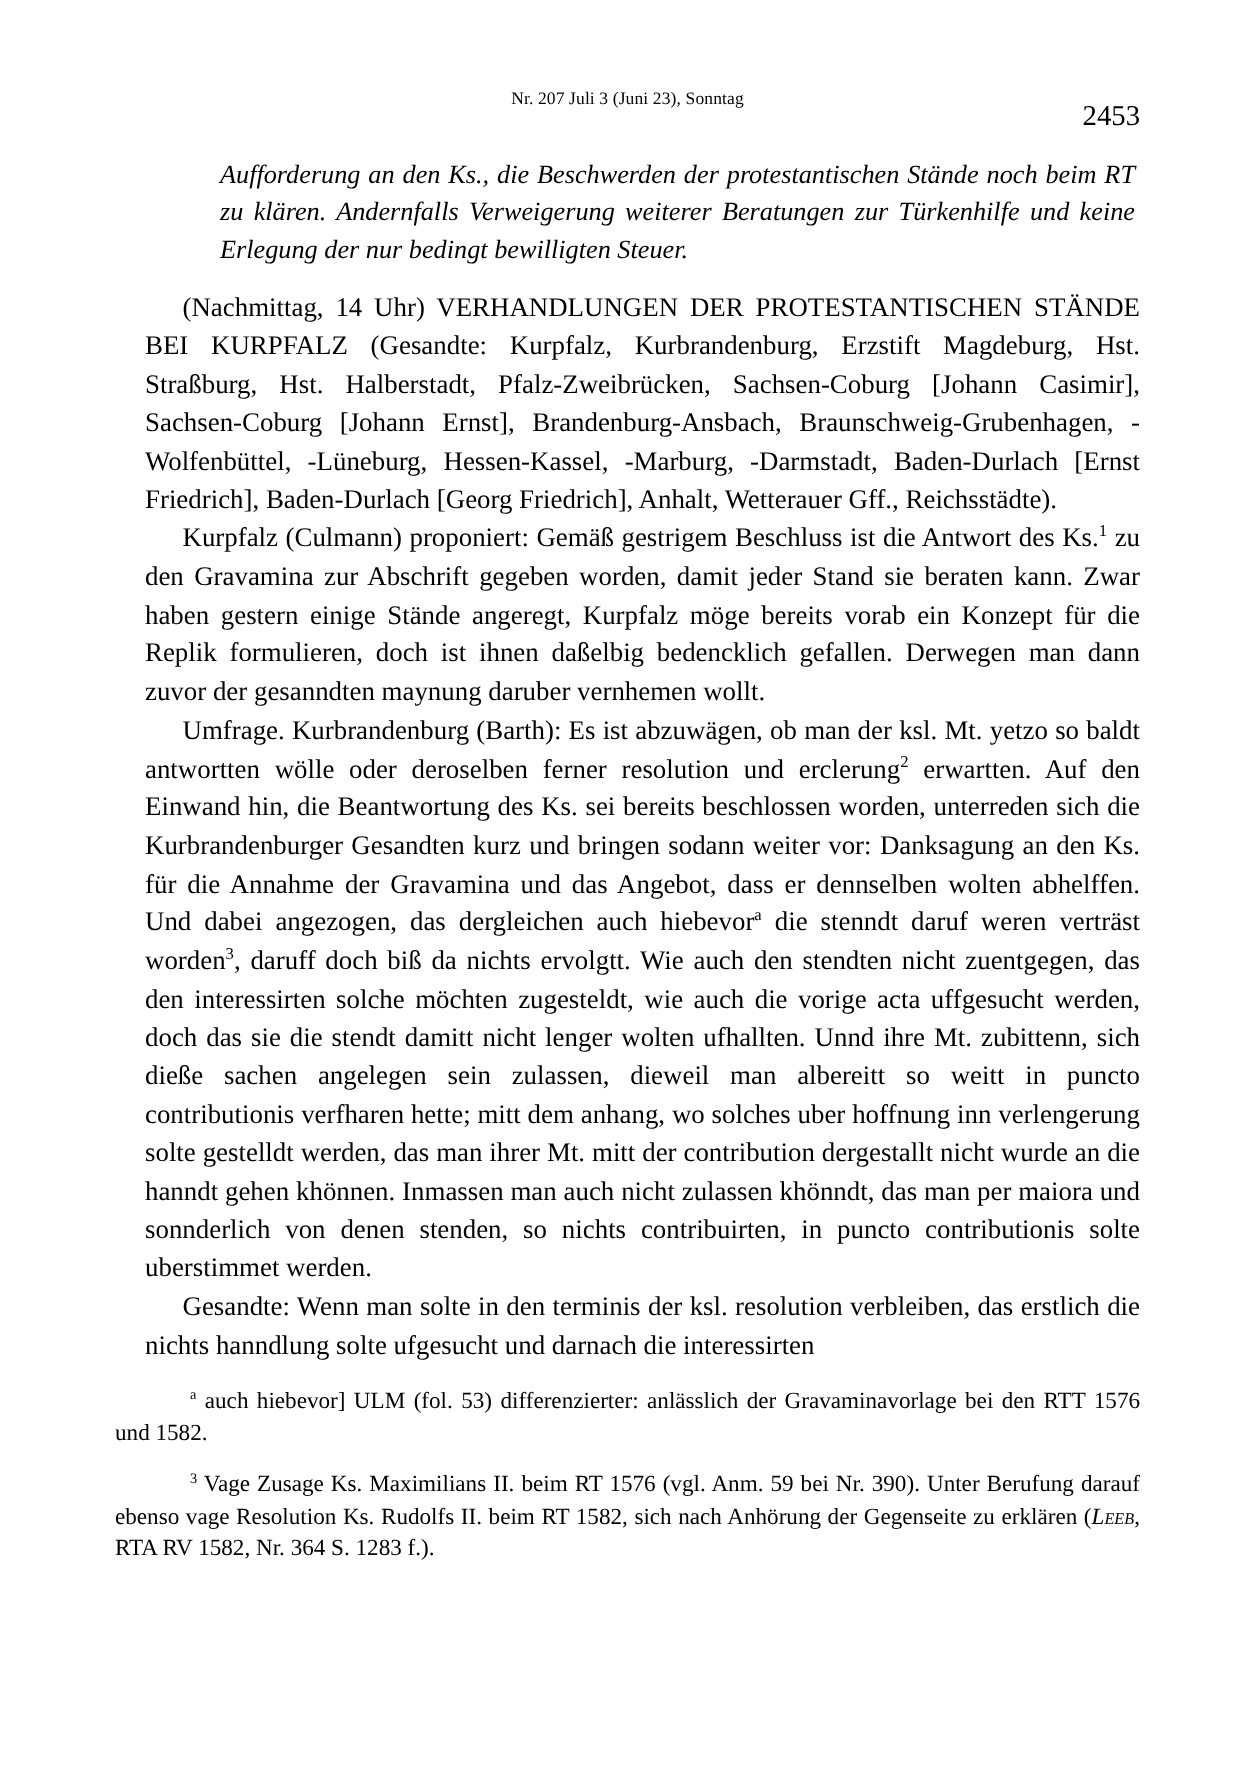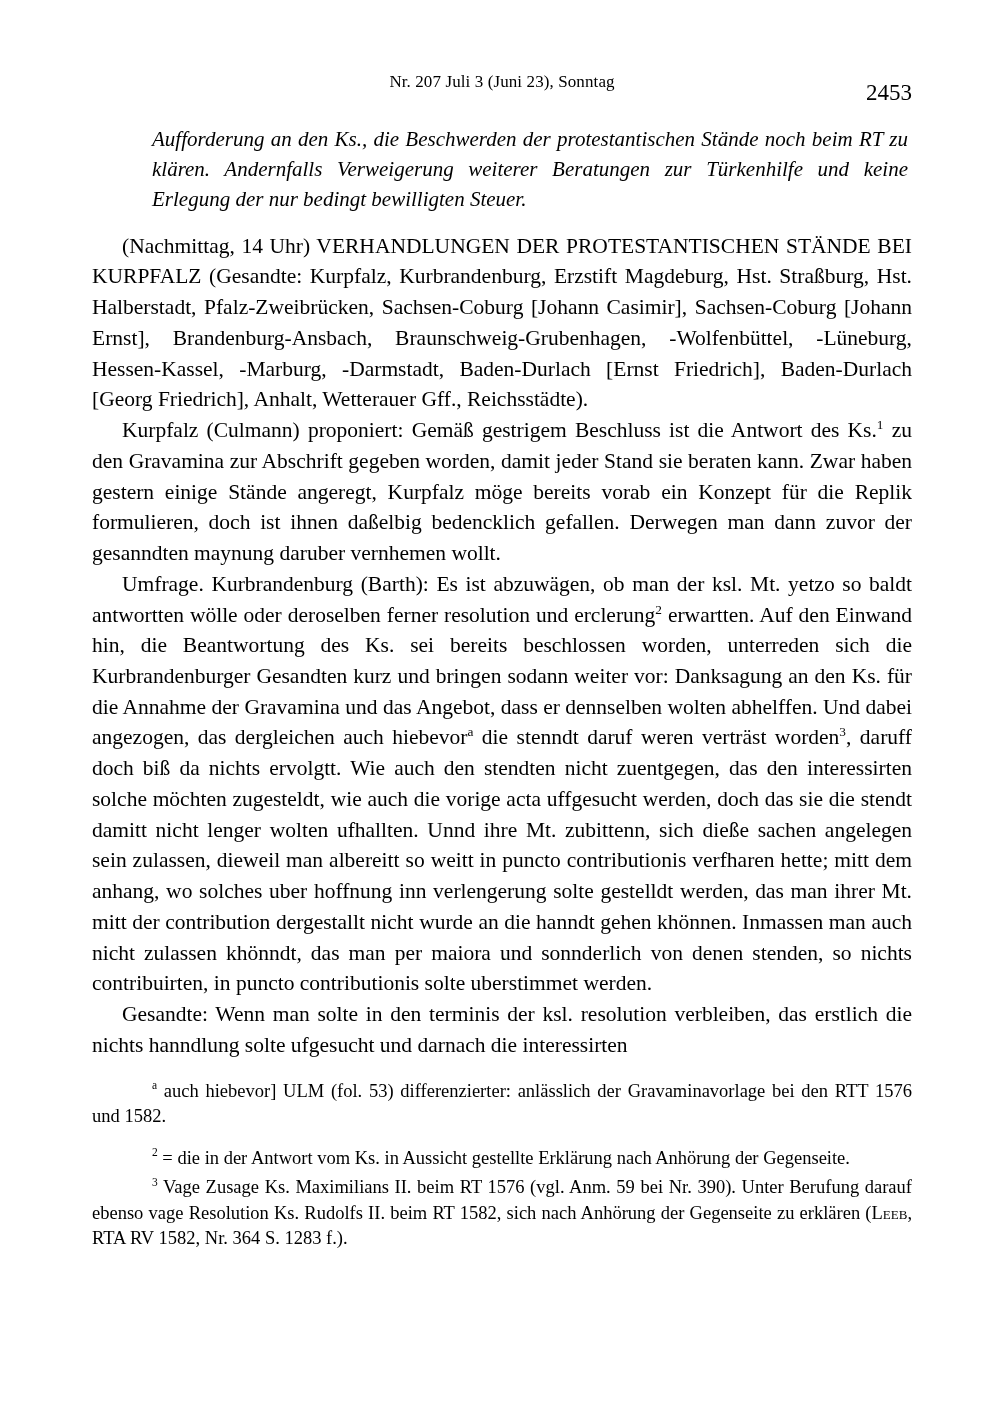"Nr. 207 Juli 3 (Juni" .header-center { font-size: 17px -> 14px }
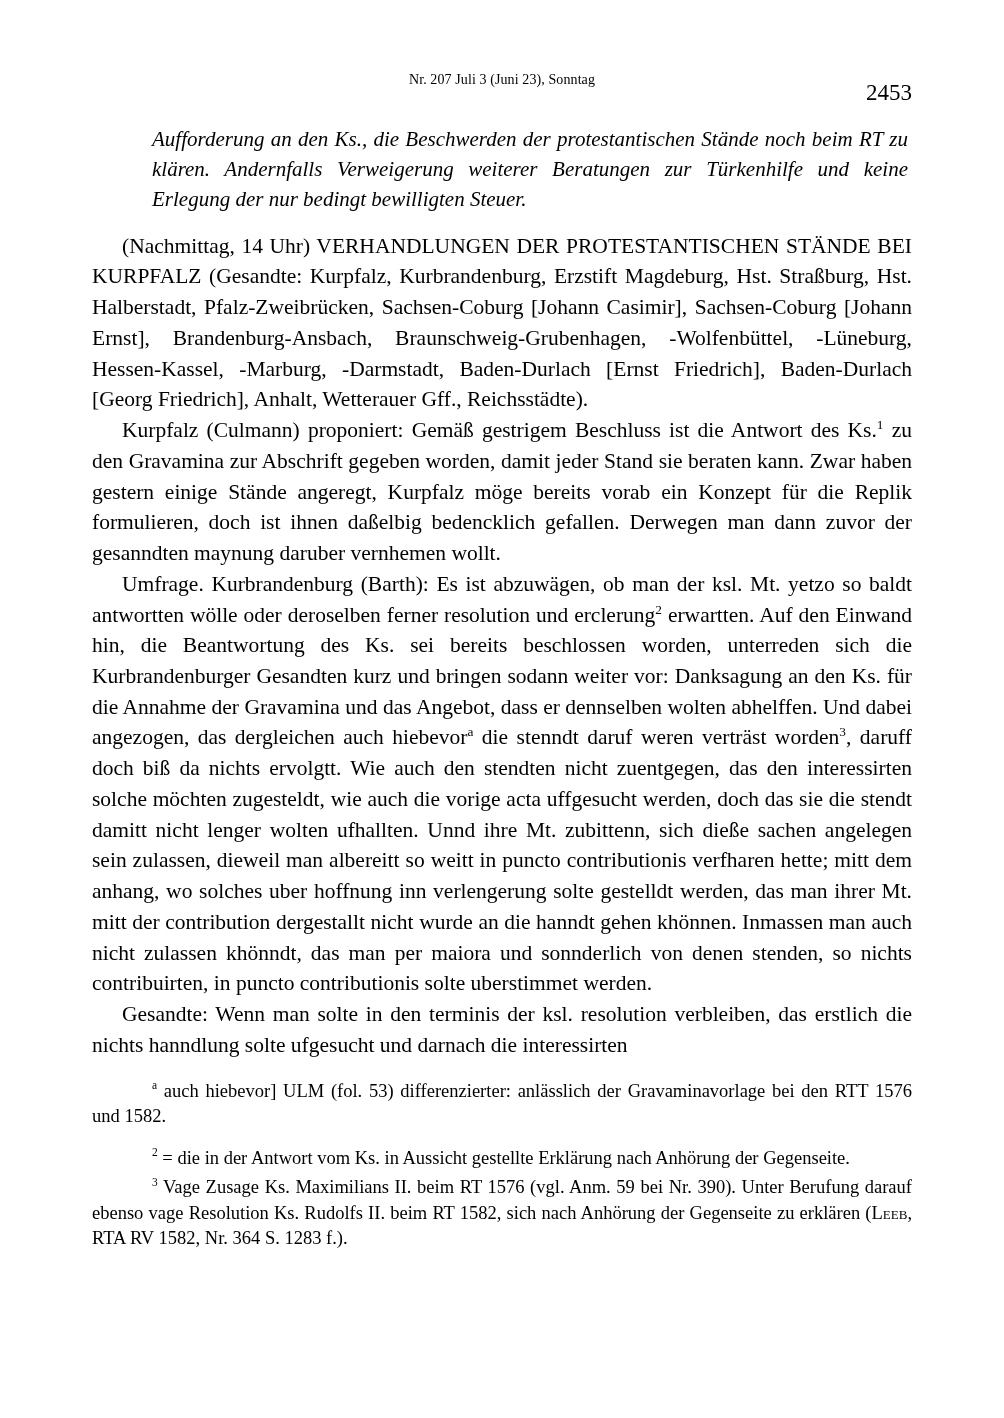"Aufforderung an den Ks., die" .content { margin-left: none -> 24px }
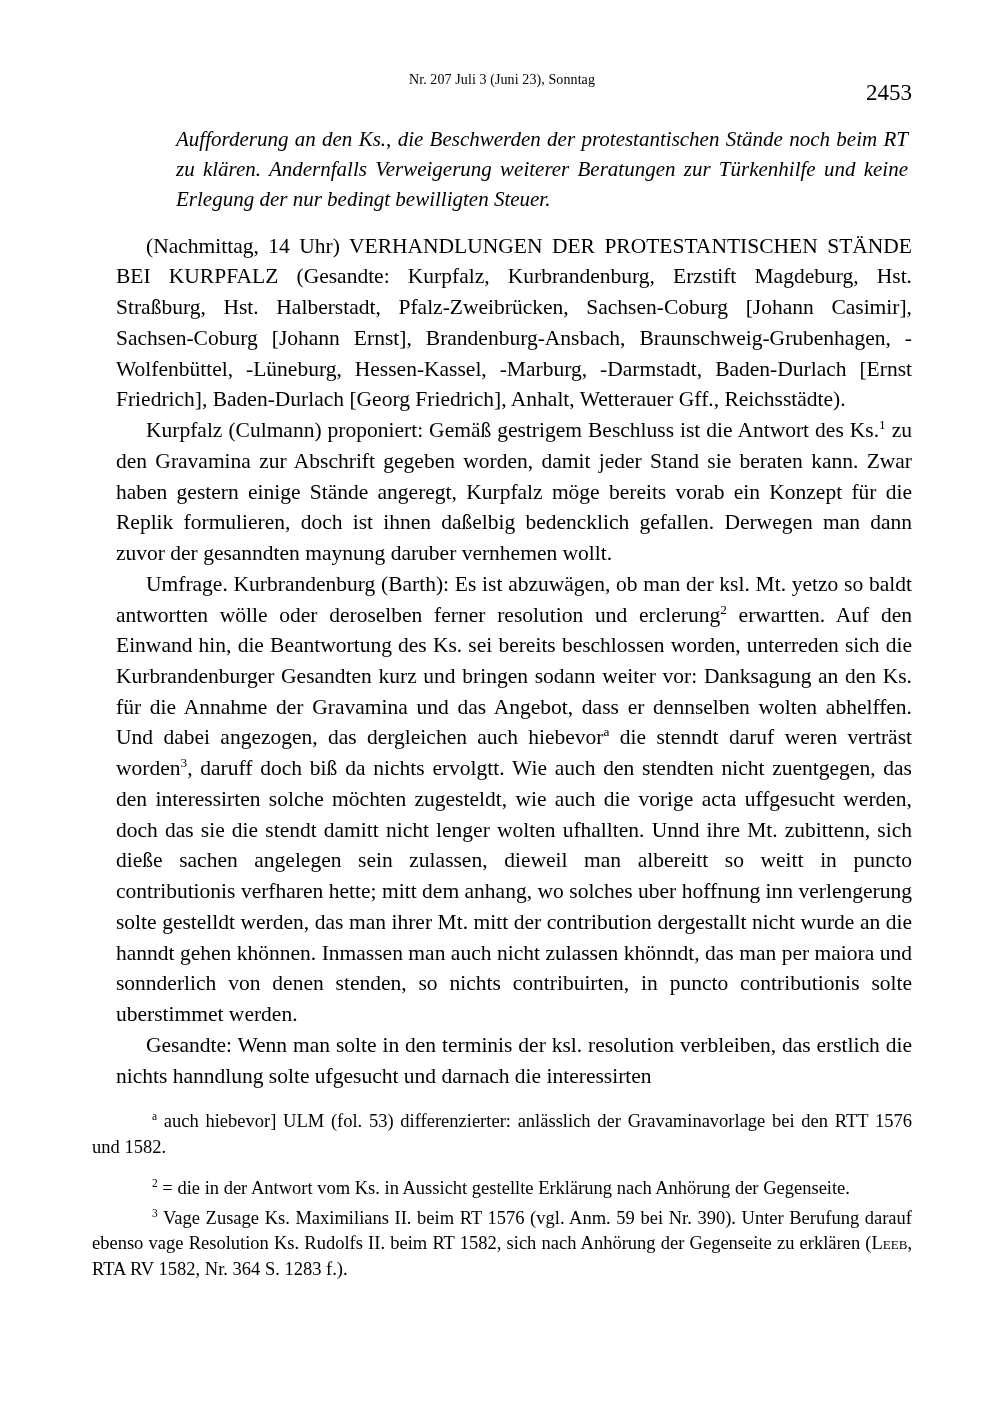"2 = die in der" div.note { html: <div> <sup>2</sup> <span>= die in der Antwort vom Ks. in Aussicht gestellte Erklärung nach Anhörung der Gegenseite.</span> </div> -> none }
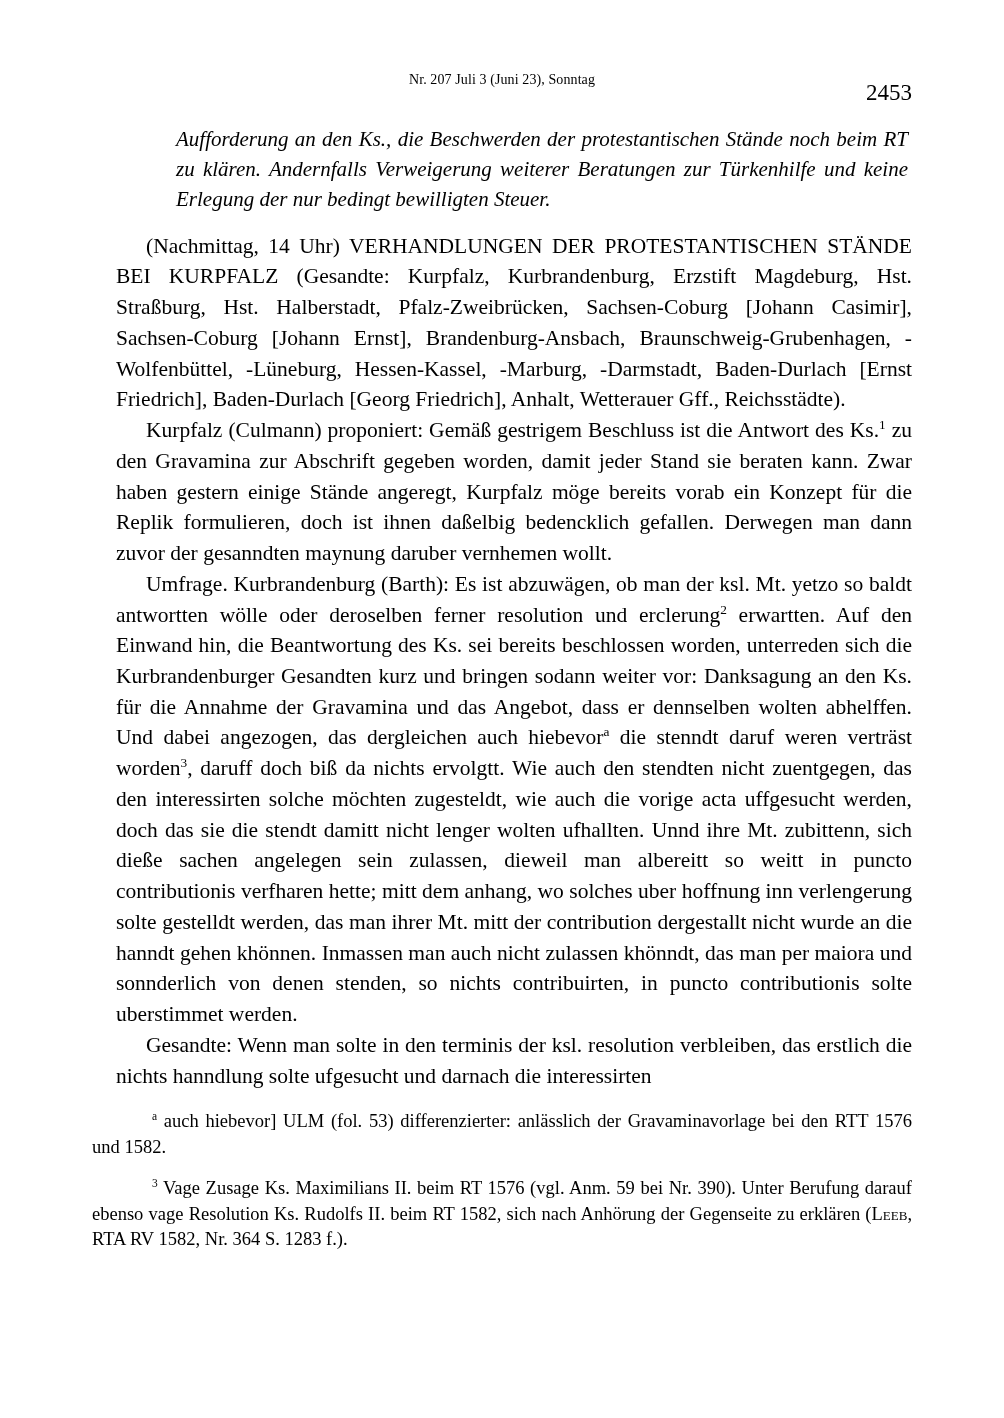"Leeb" .sc { font-style: none -> italic }
